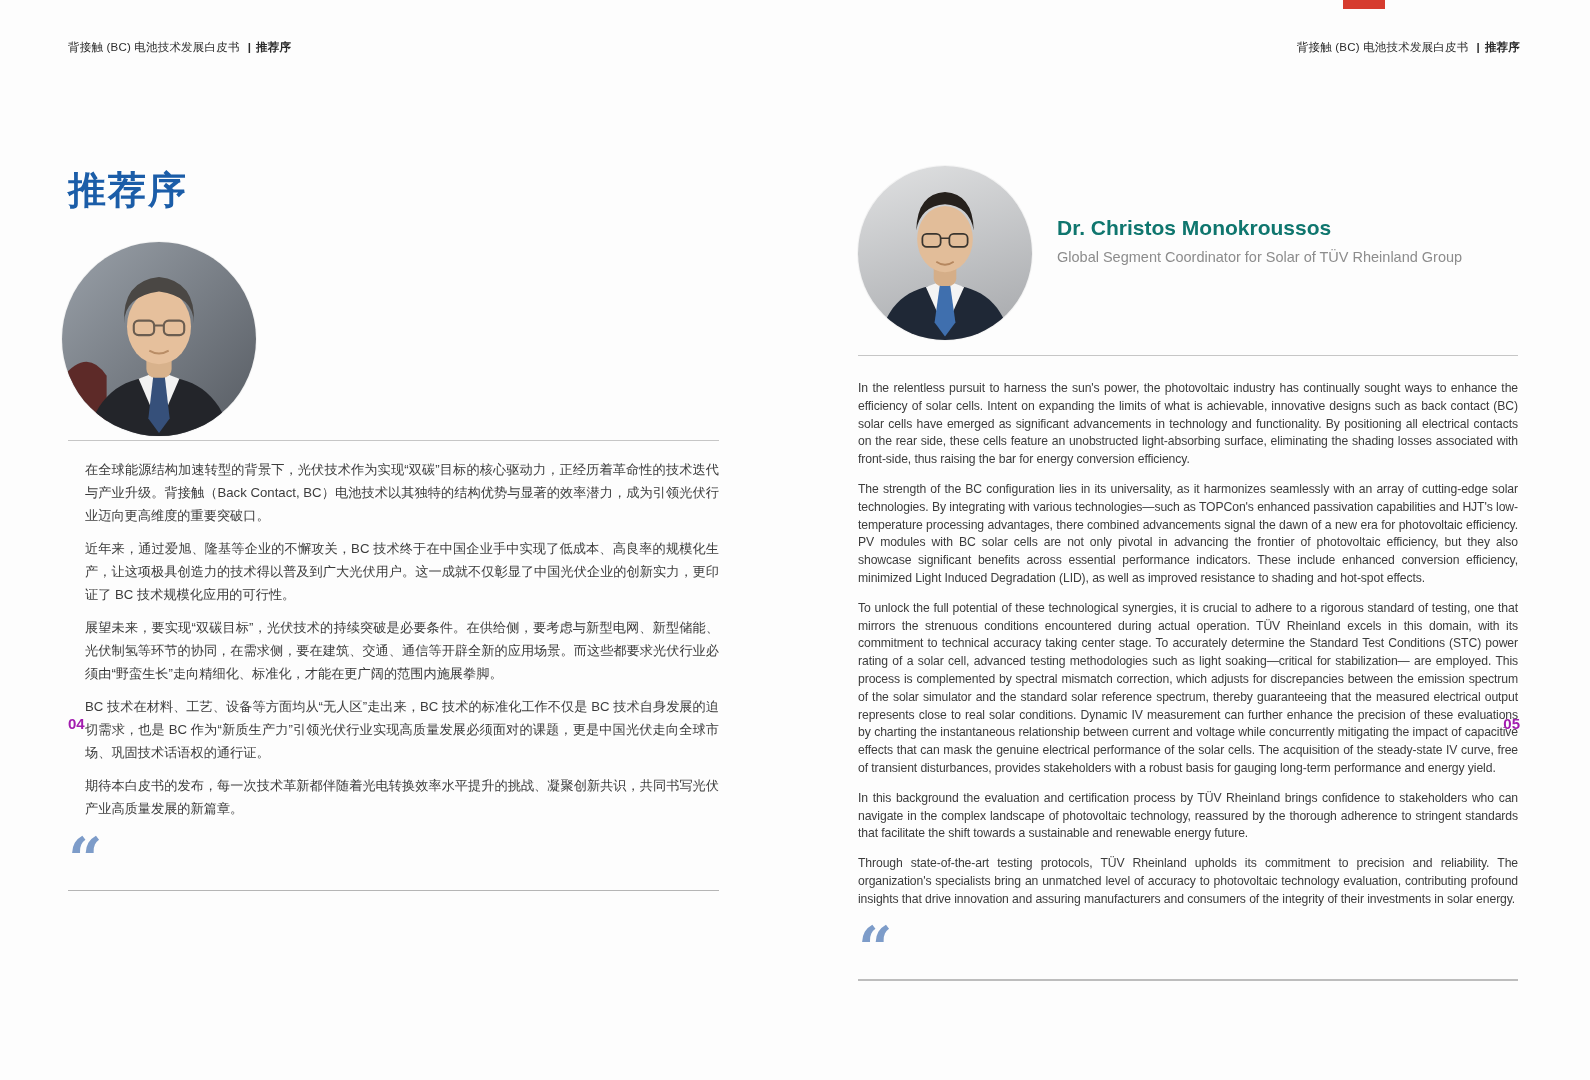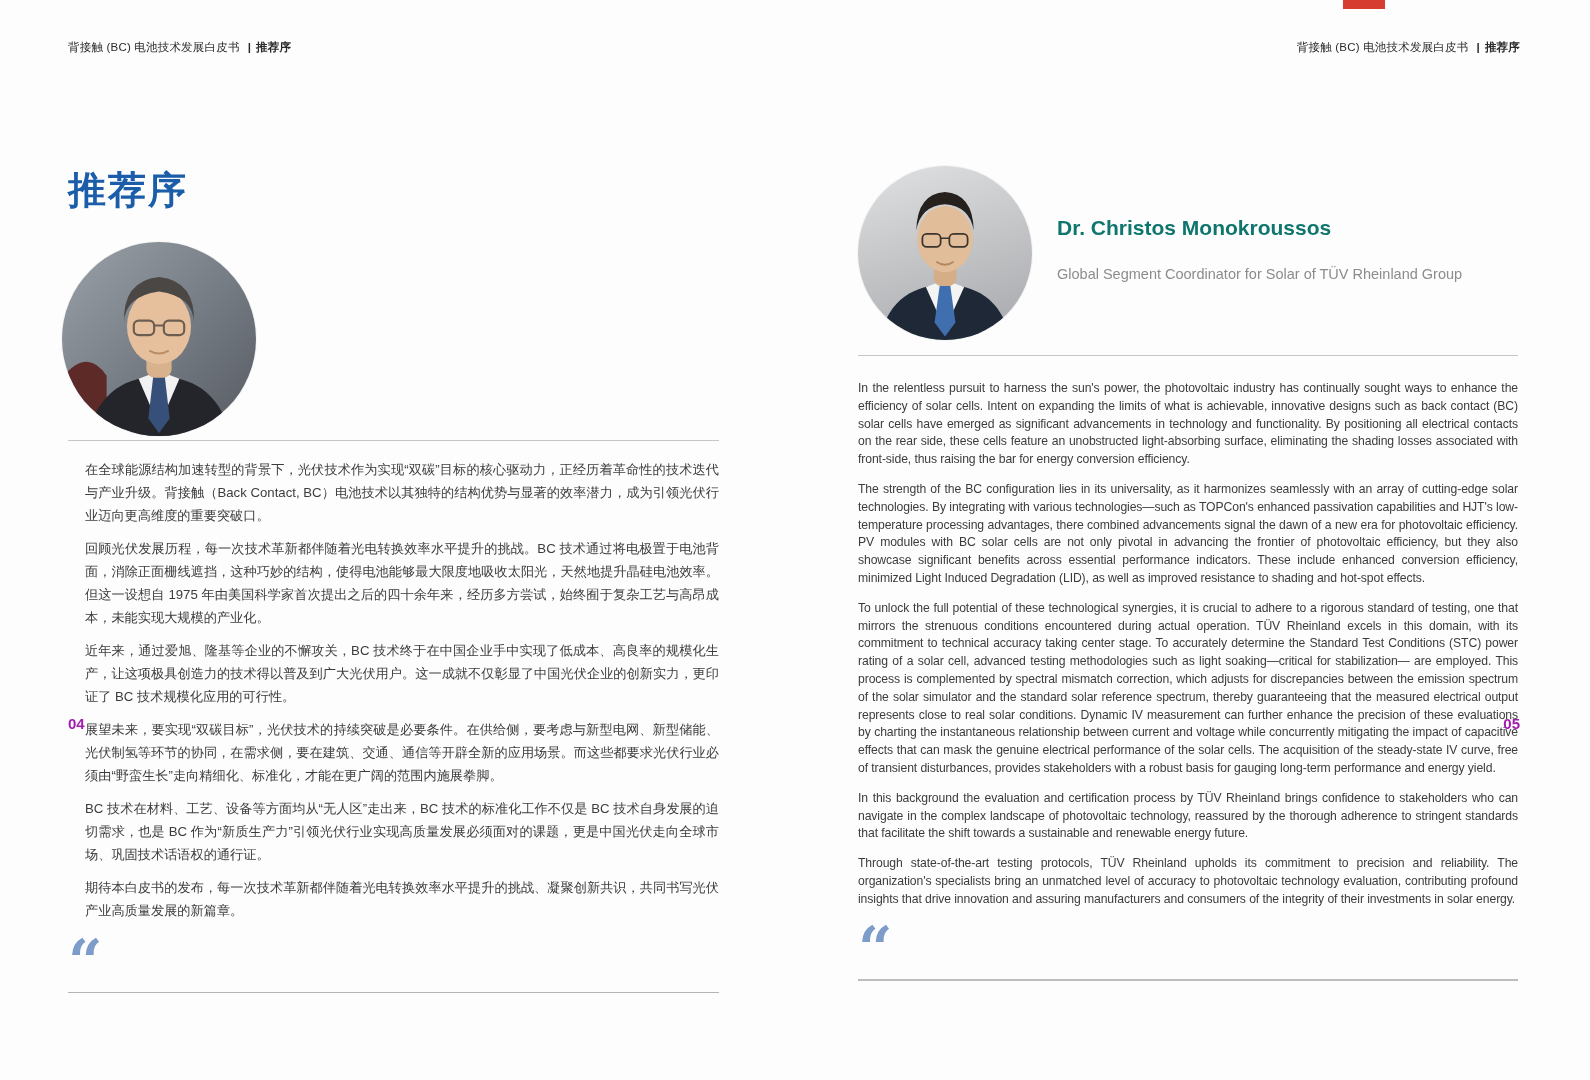"Global Segment Coordinator for Solar" .author-title { margin-top: 26px -> 9px }
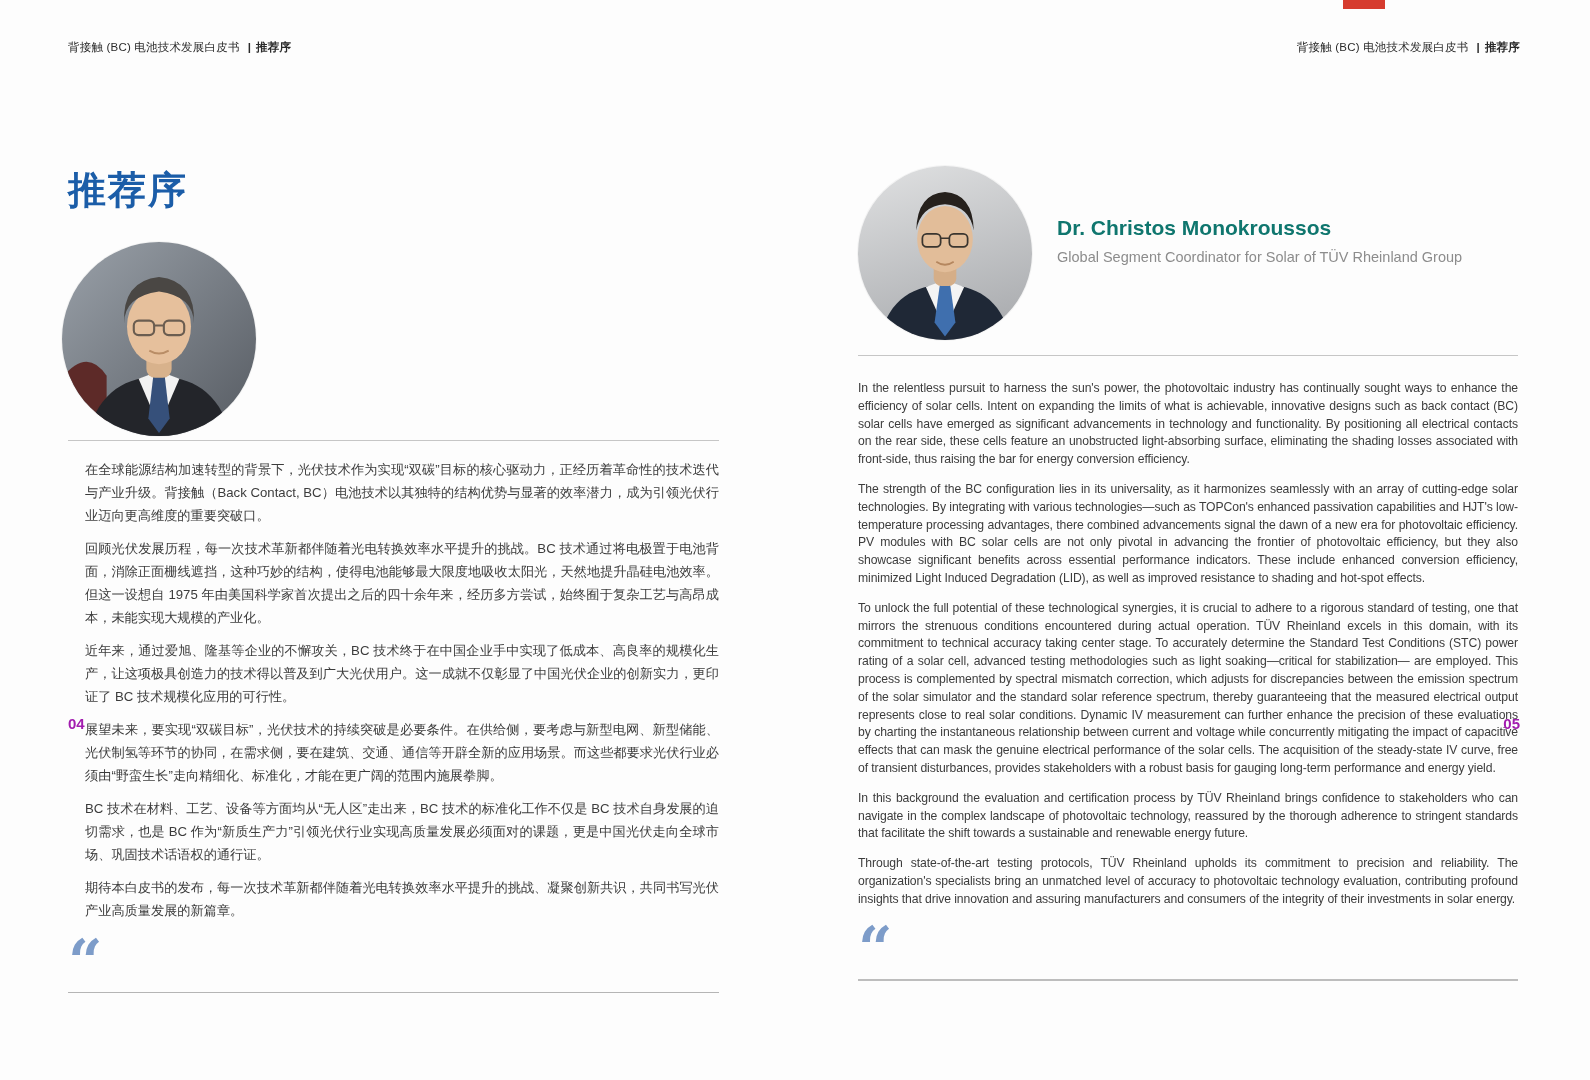"回顾光伏发展历程，每一次技术革新都伴随着光电转换效率水平提升的挑战。BC" p { html: <p>回顾光伏发展历程，每一次技术革新都伴随着光电转换效率水平提升的挑战。BC 技术通过将电极置于电池背面，消除正面栅线遮挡，这种巧妙的结构，使得电池能够最大限度地吸收太阳光，天然地提升晶硅电池效率。但这一设想自 1975 年由美国科学家首次提出之后的四十余年来，经历多方尝试，始终囿于复杂工艺与高昂成本，未能实现大规模的产业化。</p> -> none }
